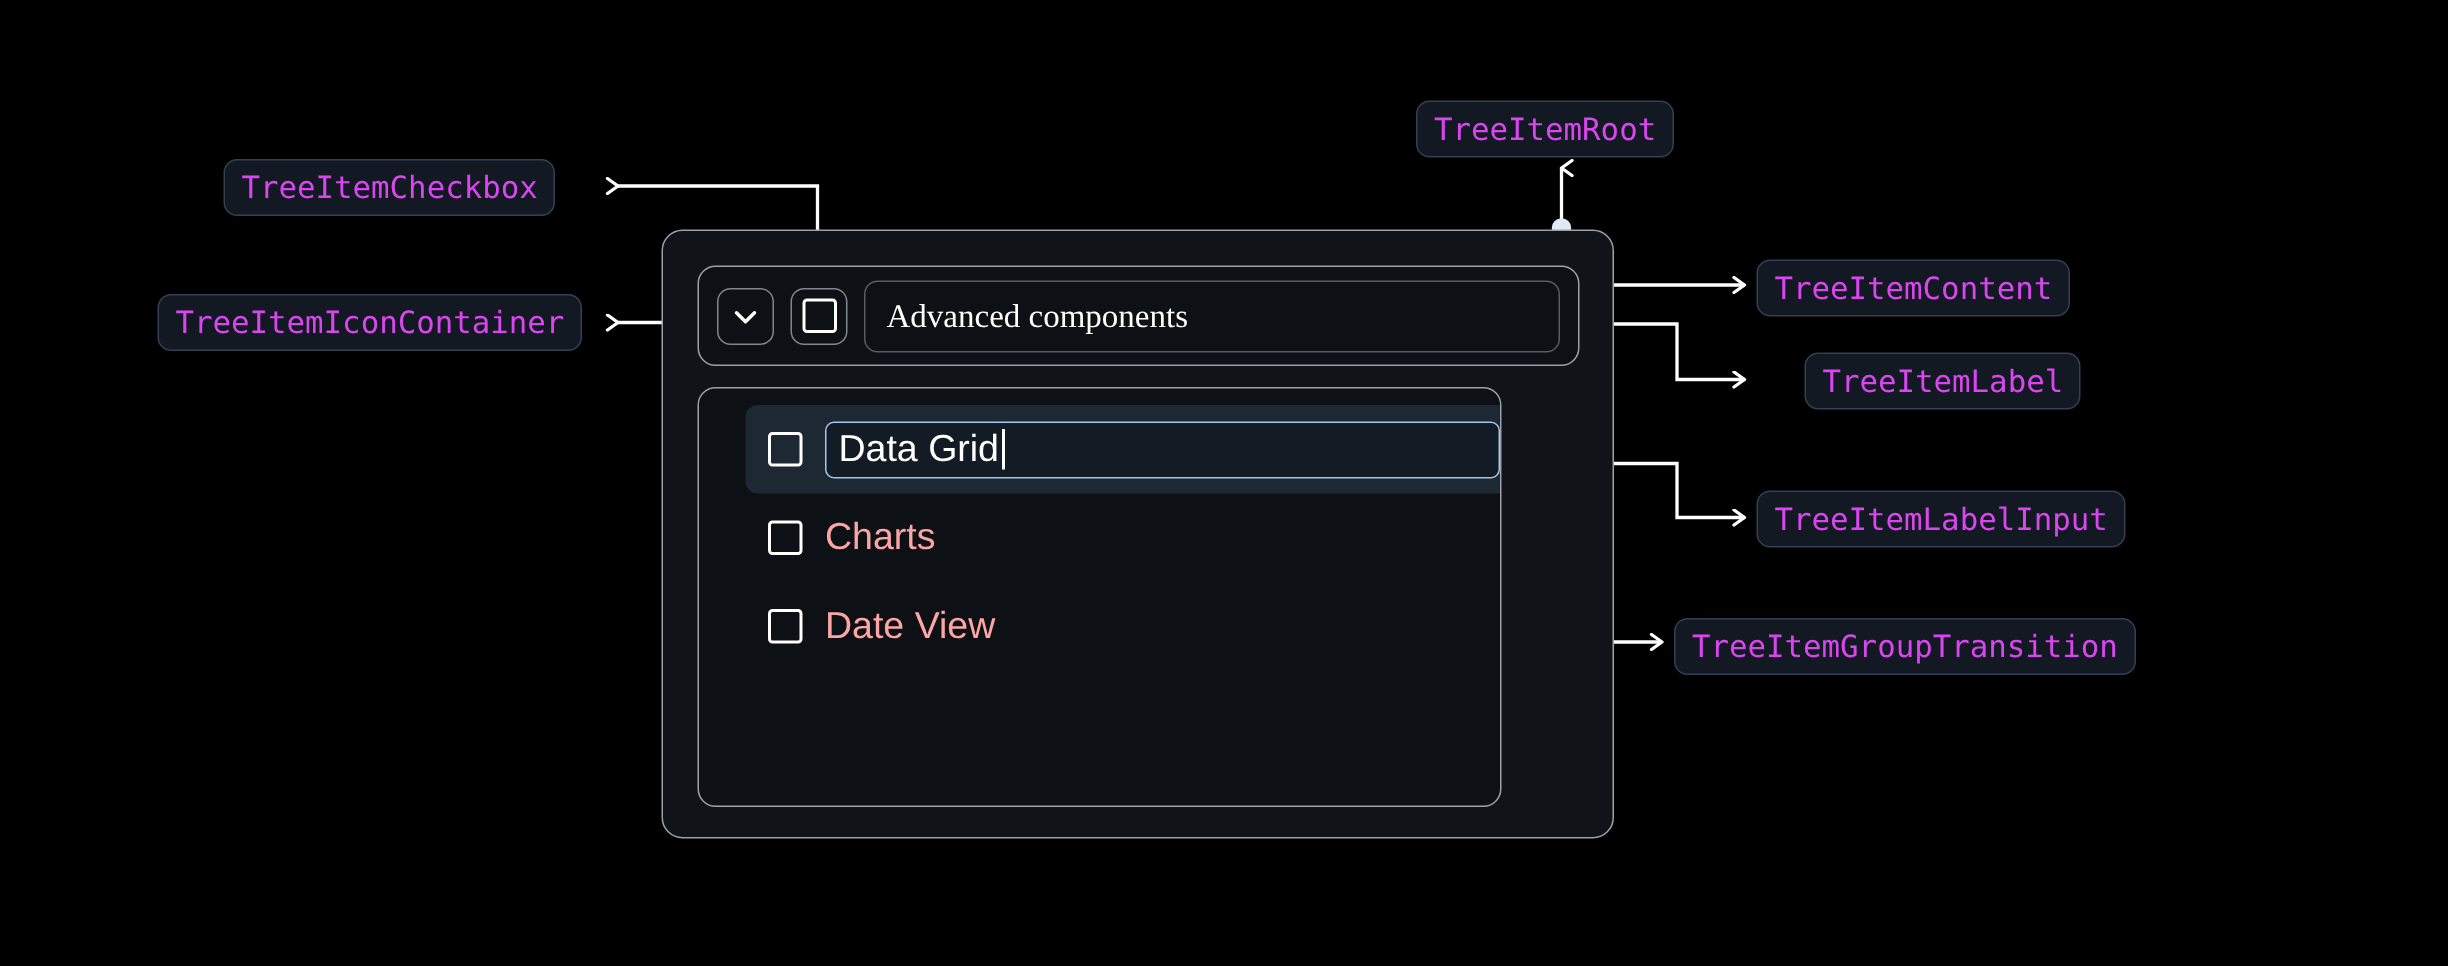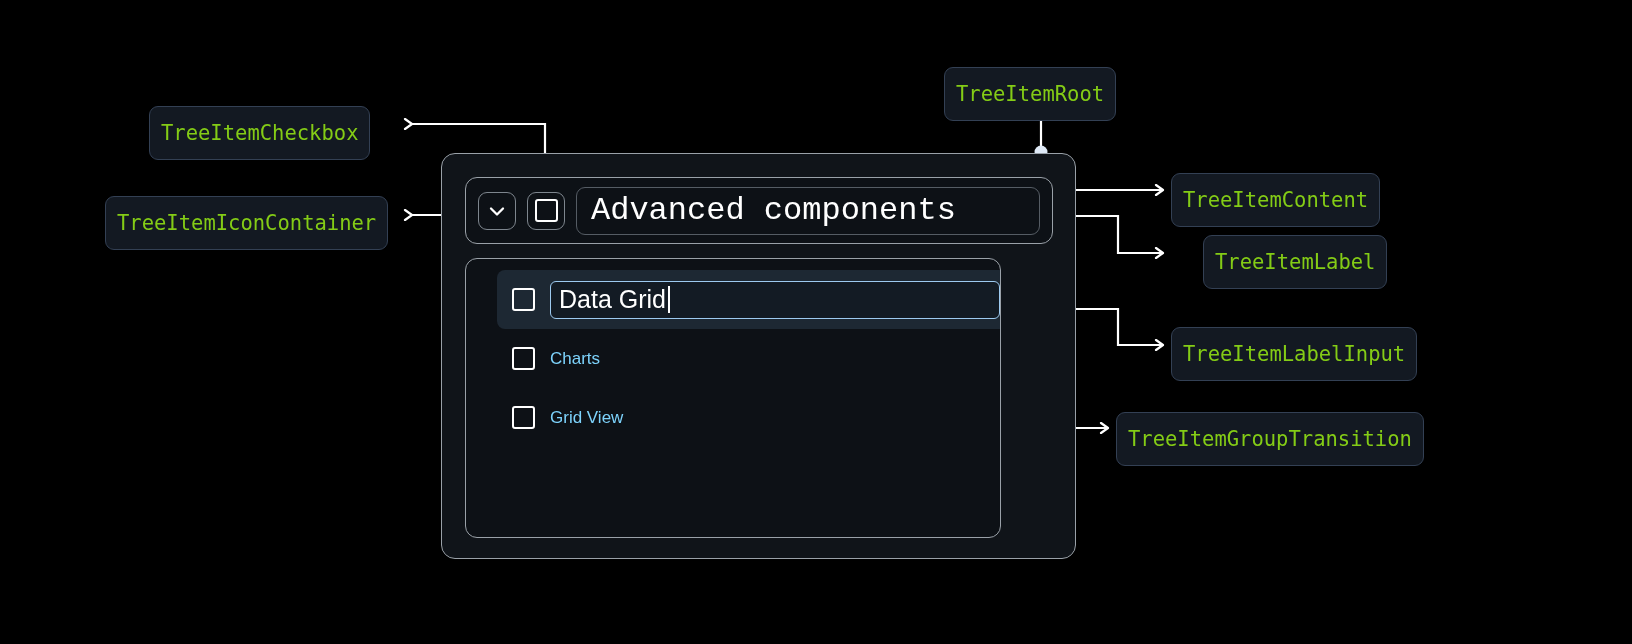"TreeItemRoot" .badge { color: #84cc16 -> #d946ef; height: 54px -> 38px }
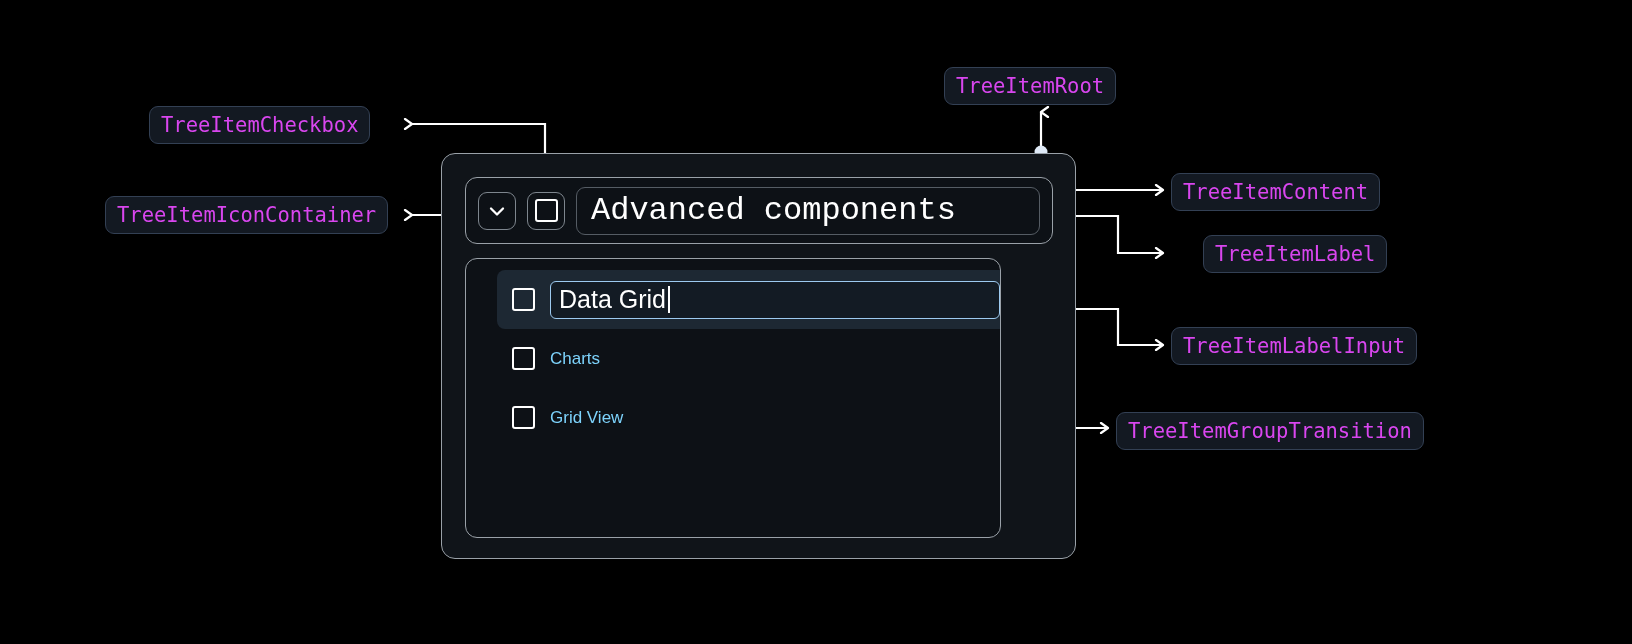"Advanced components" #tree-label { font-family: Liberation Mono, monospace -> Liberation Serif, serif; font-size: 32px -> 22px }
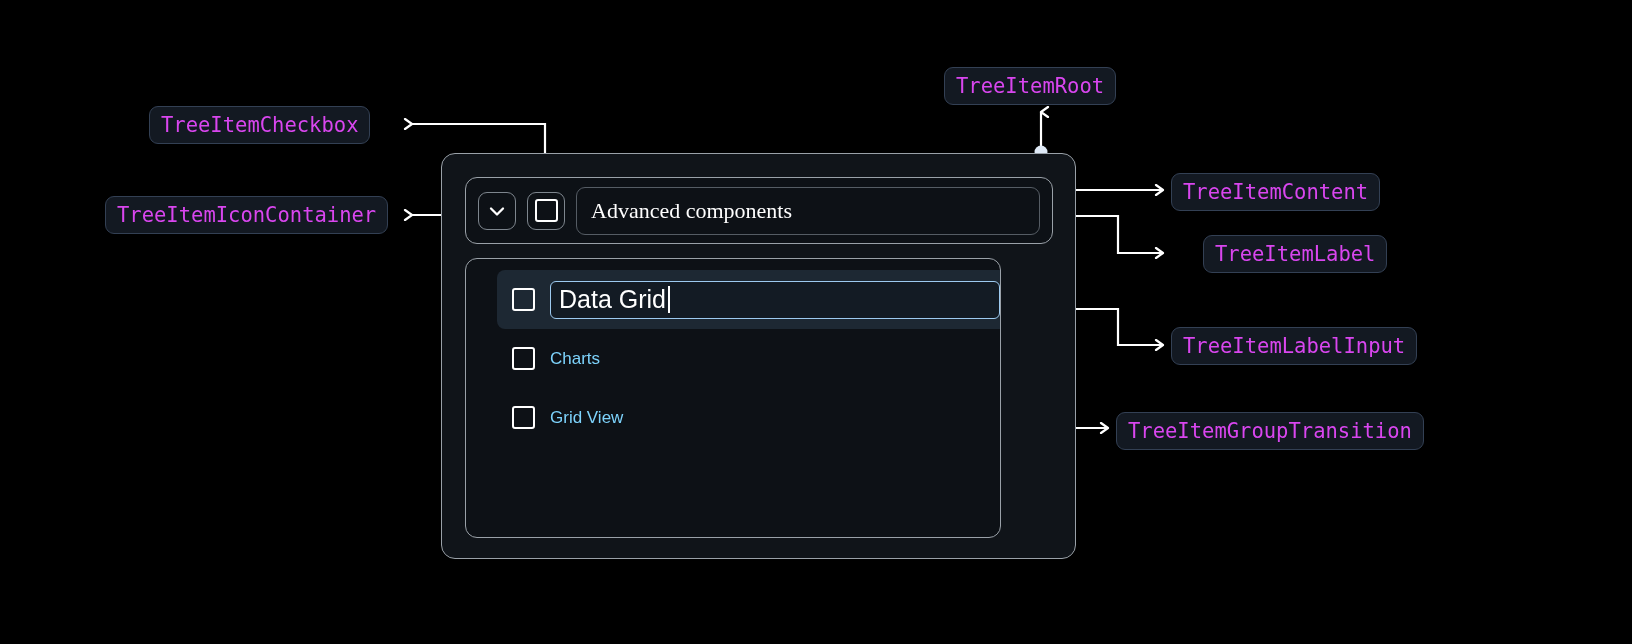"Charts" .child-label { color: #7dd3fc -> #fca5a5; font-size: 17px -> 25px }
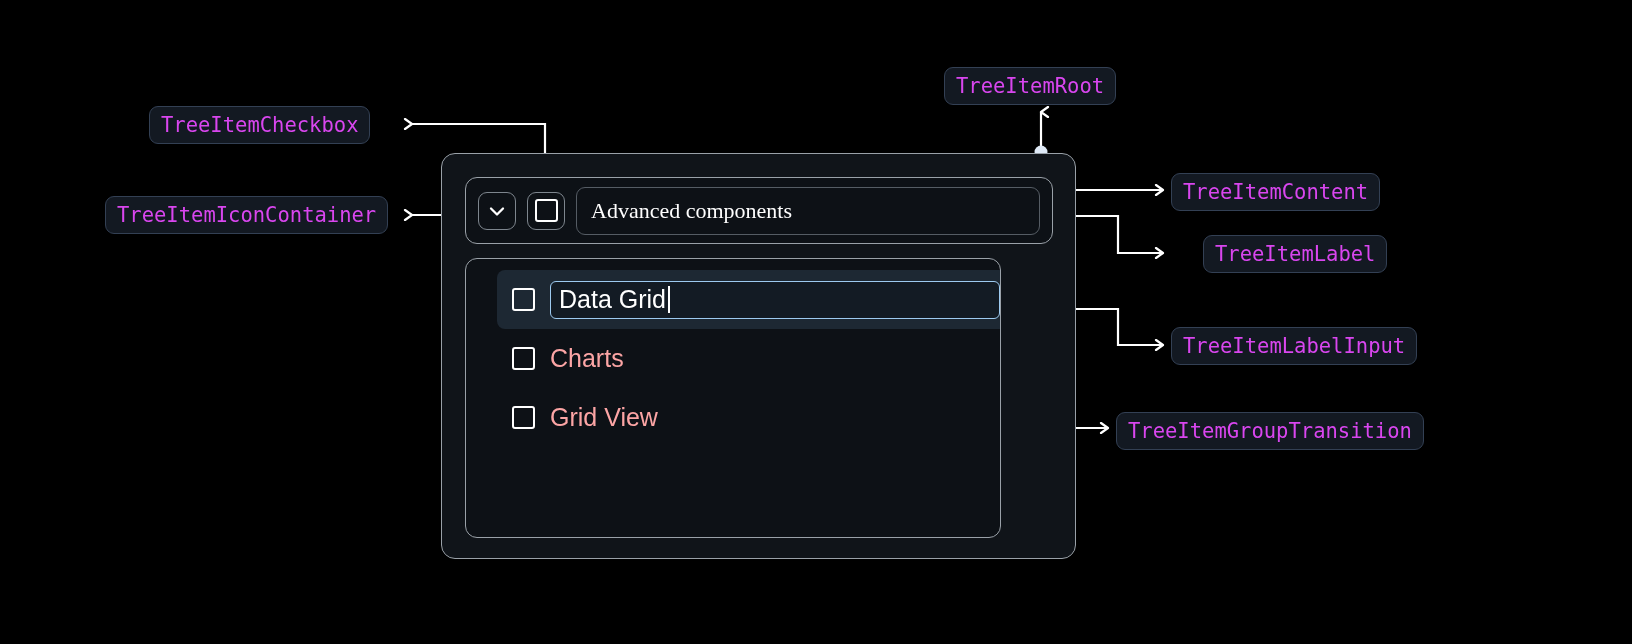"Grid View" span.child-label { text: Grid -> Date }
